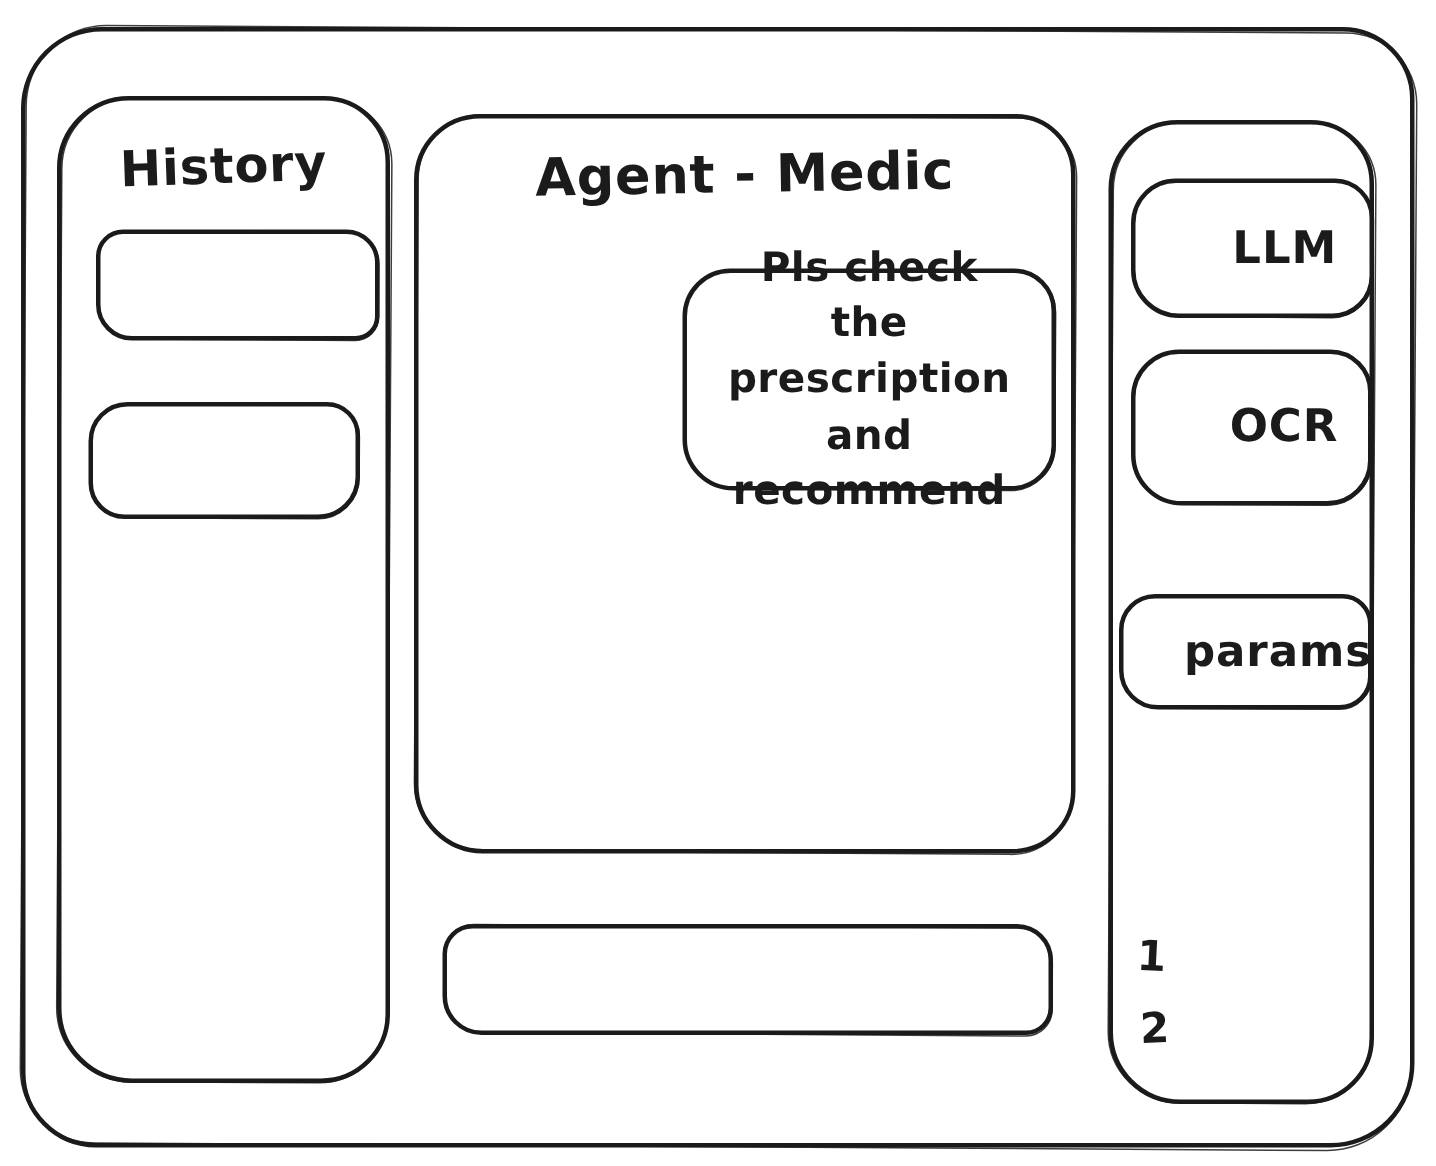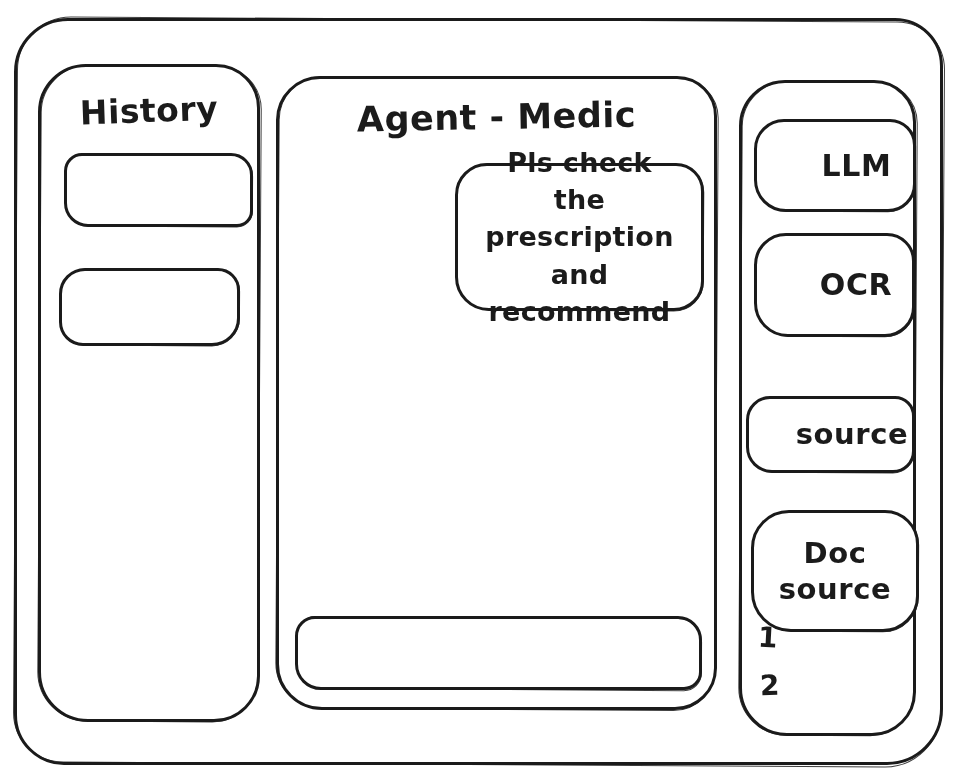"Agent - Medic" .chat-panel { height: 634px -> 493px }
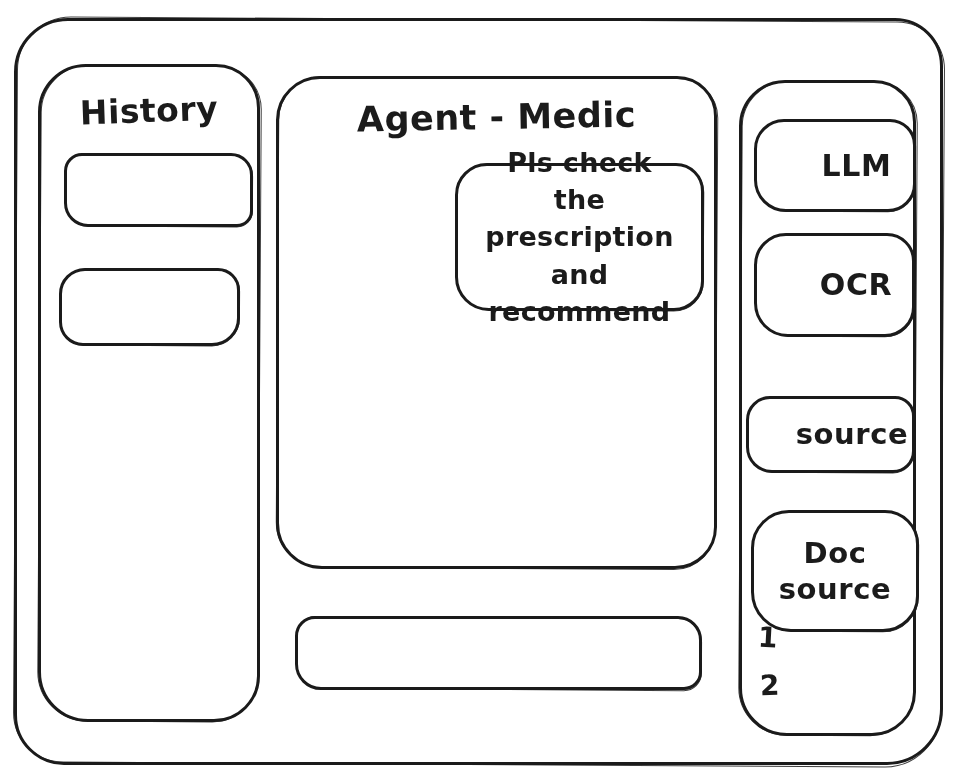"Pls check the prescription and" .bubble-user { top: 84px -> 100px }
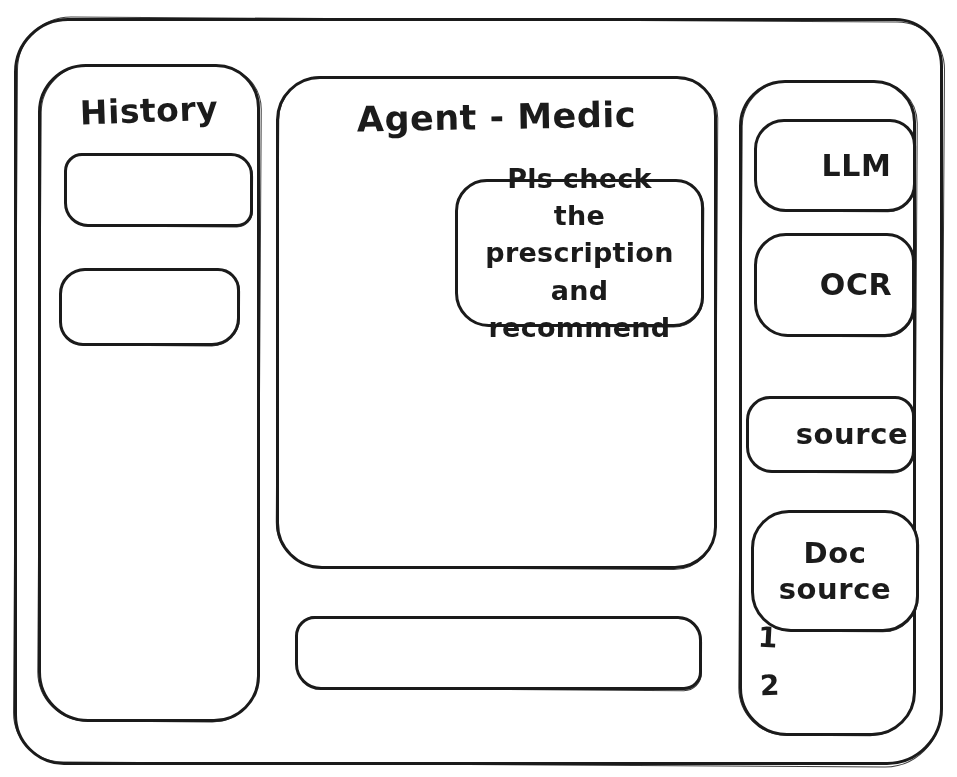"source" div.sketch { text: source -> params }
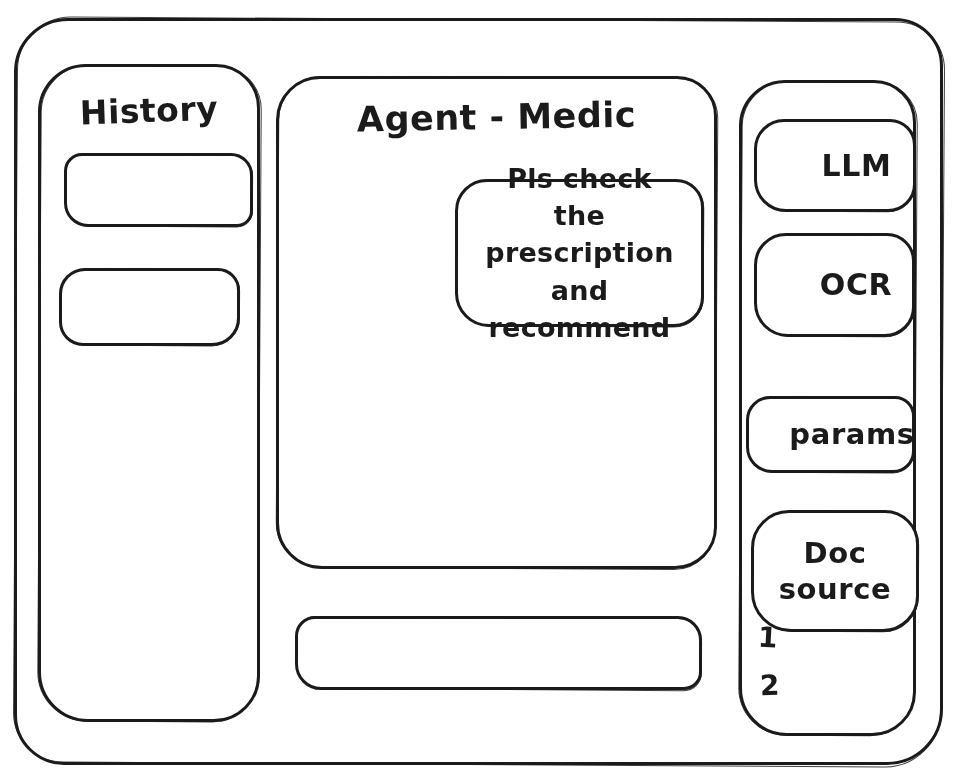"Doc source" div.sketch { html: <div>Doc source</div> -> none }
